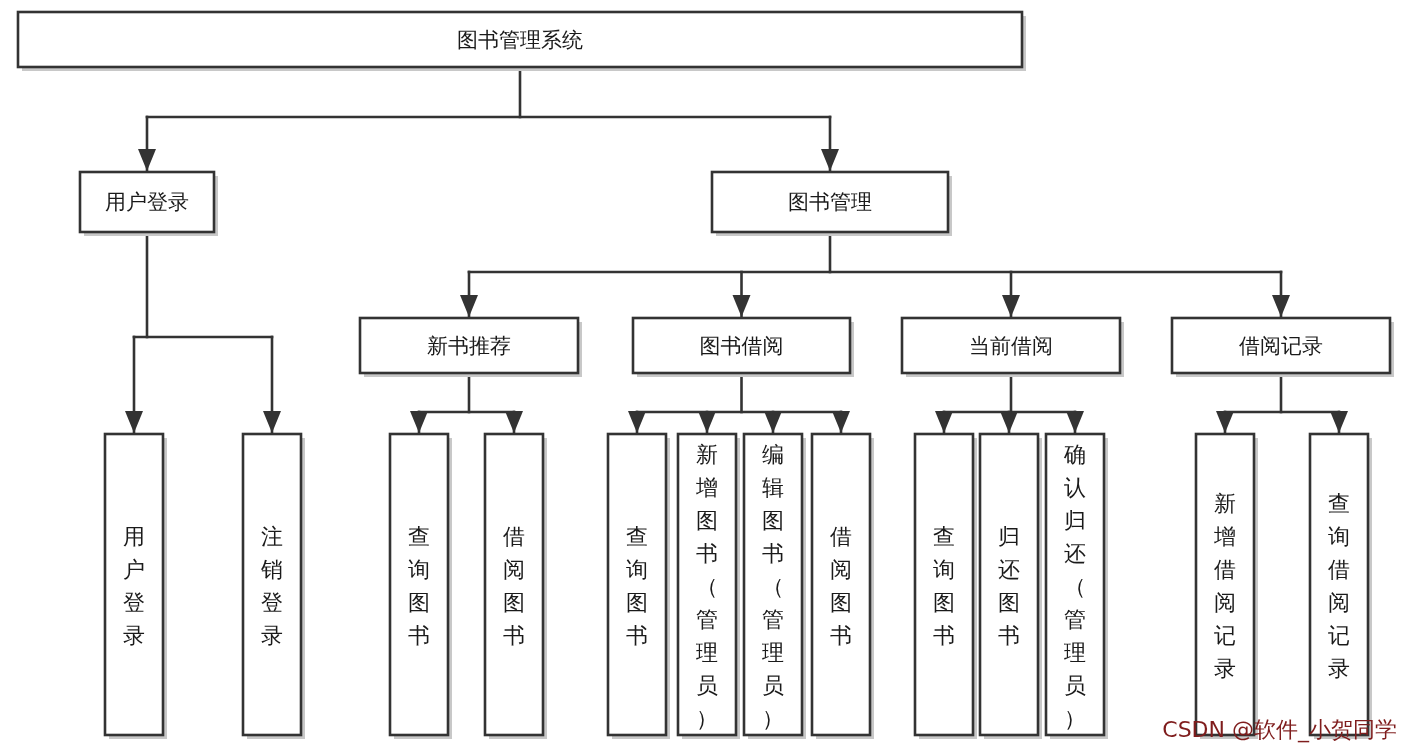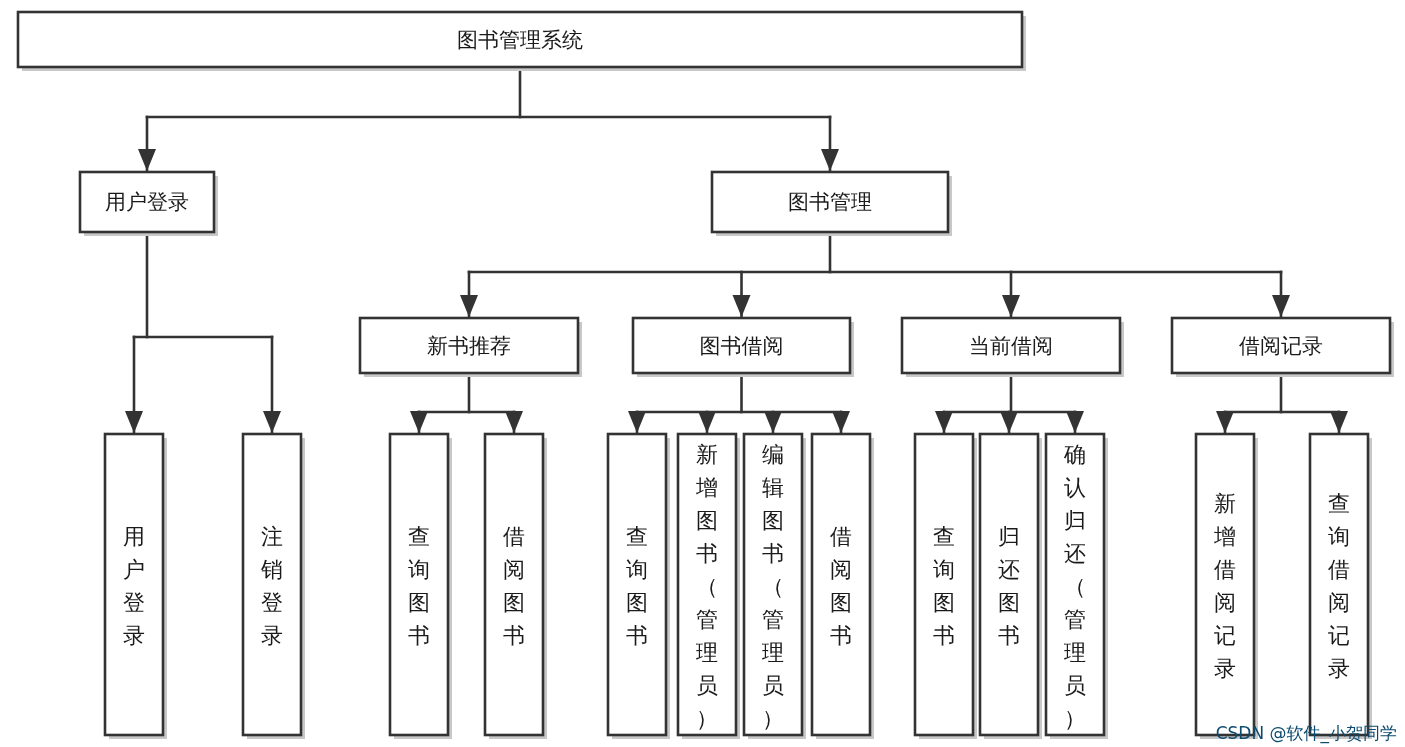"CSDN @软件_小贺同学" .watermark { color: #0c4a6e -> #7f1d1d; font-size: 17px -> 22px }
